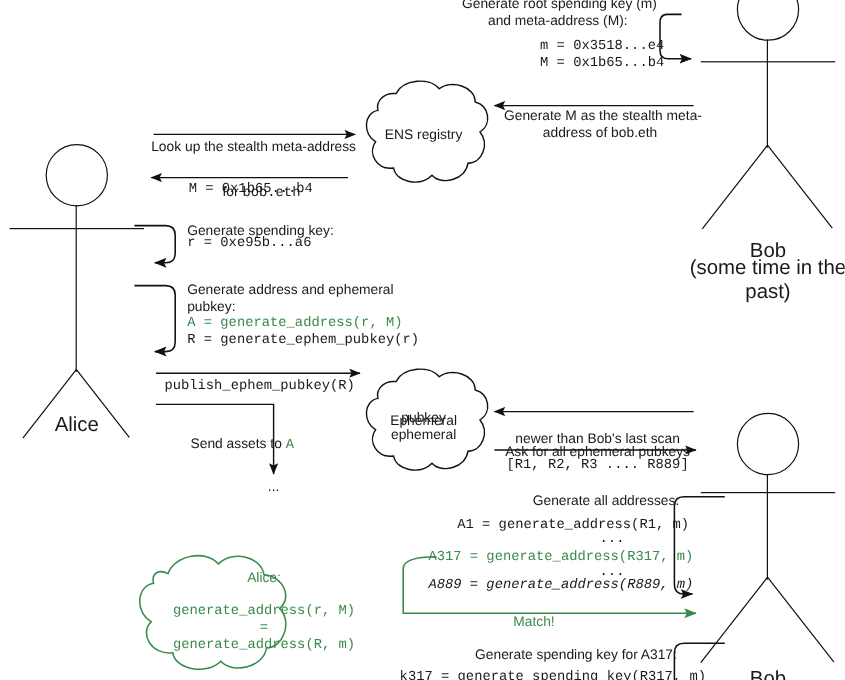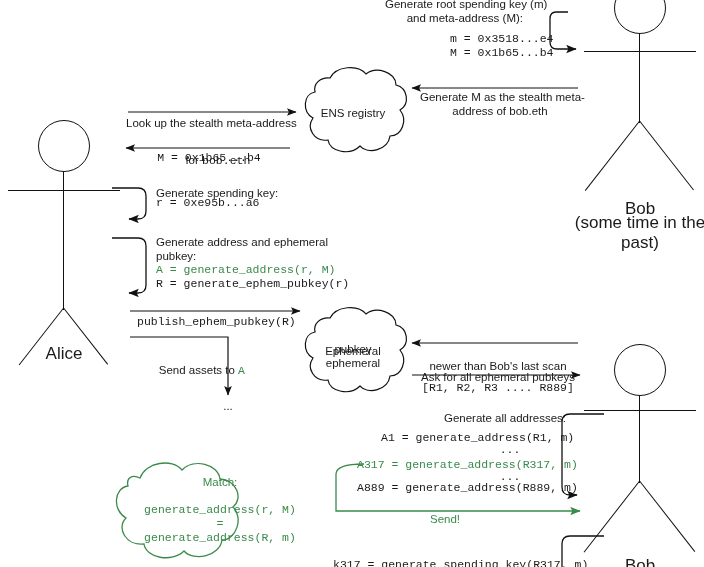"Match:" div.t { text: Match -> Alice }
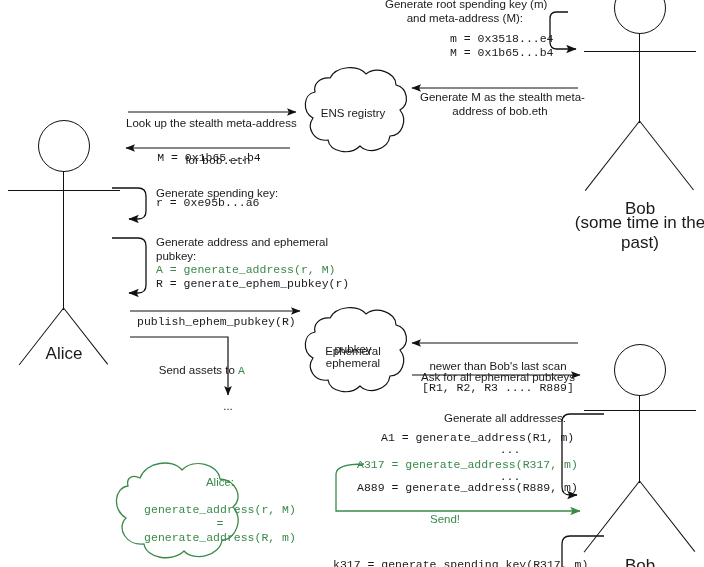"A889 = generate_address(R889, m)" div.t { font-style: none -> italic }
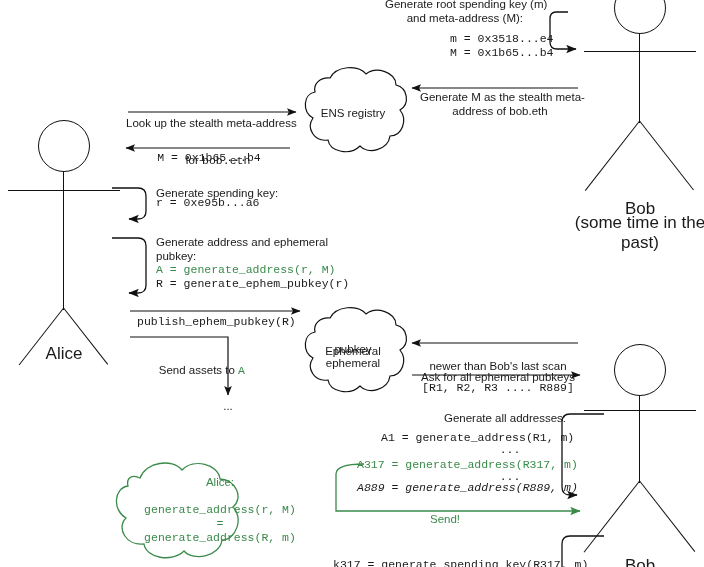"Send!" div.t { text: Send -> Match }
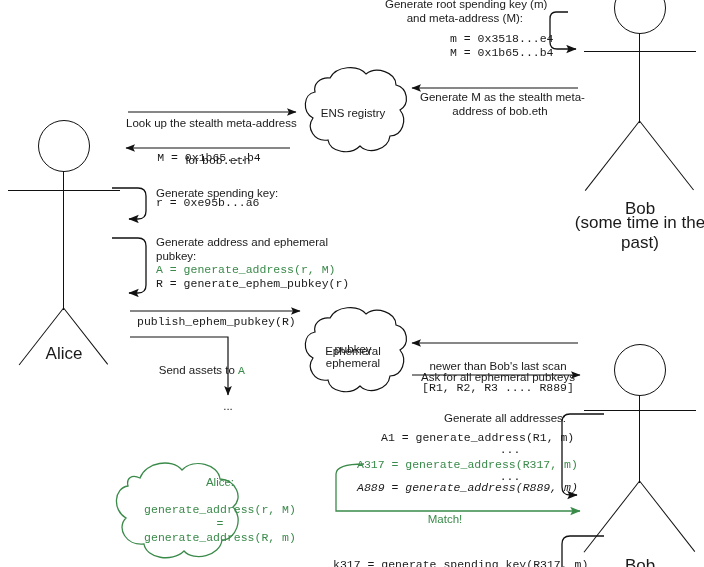"Generate spending key for A317:" div.t { html: none -> <div>Generate spending key for A317:</div> }
